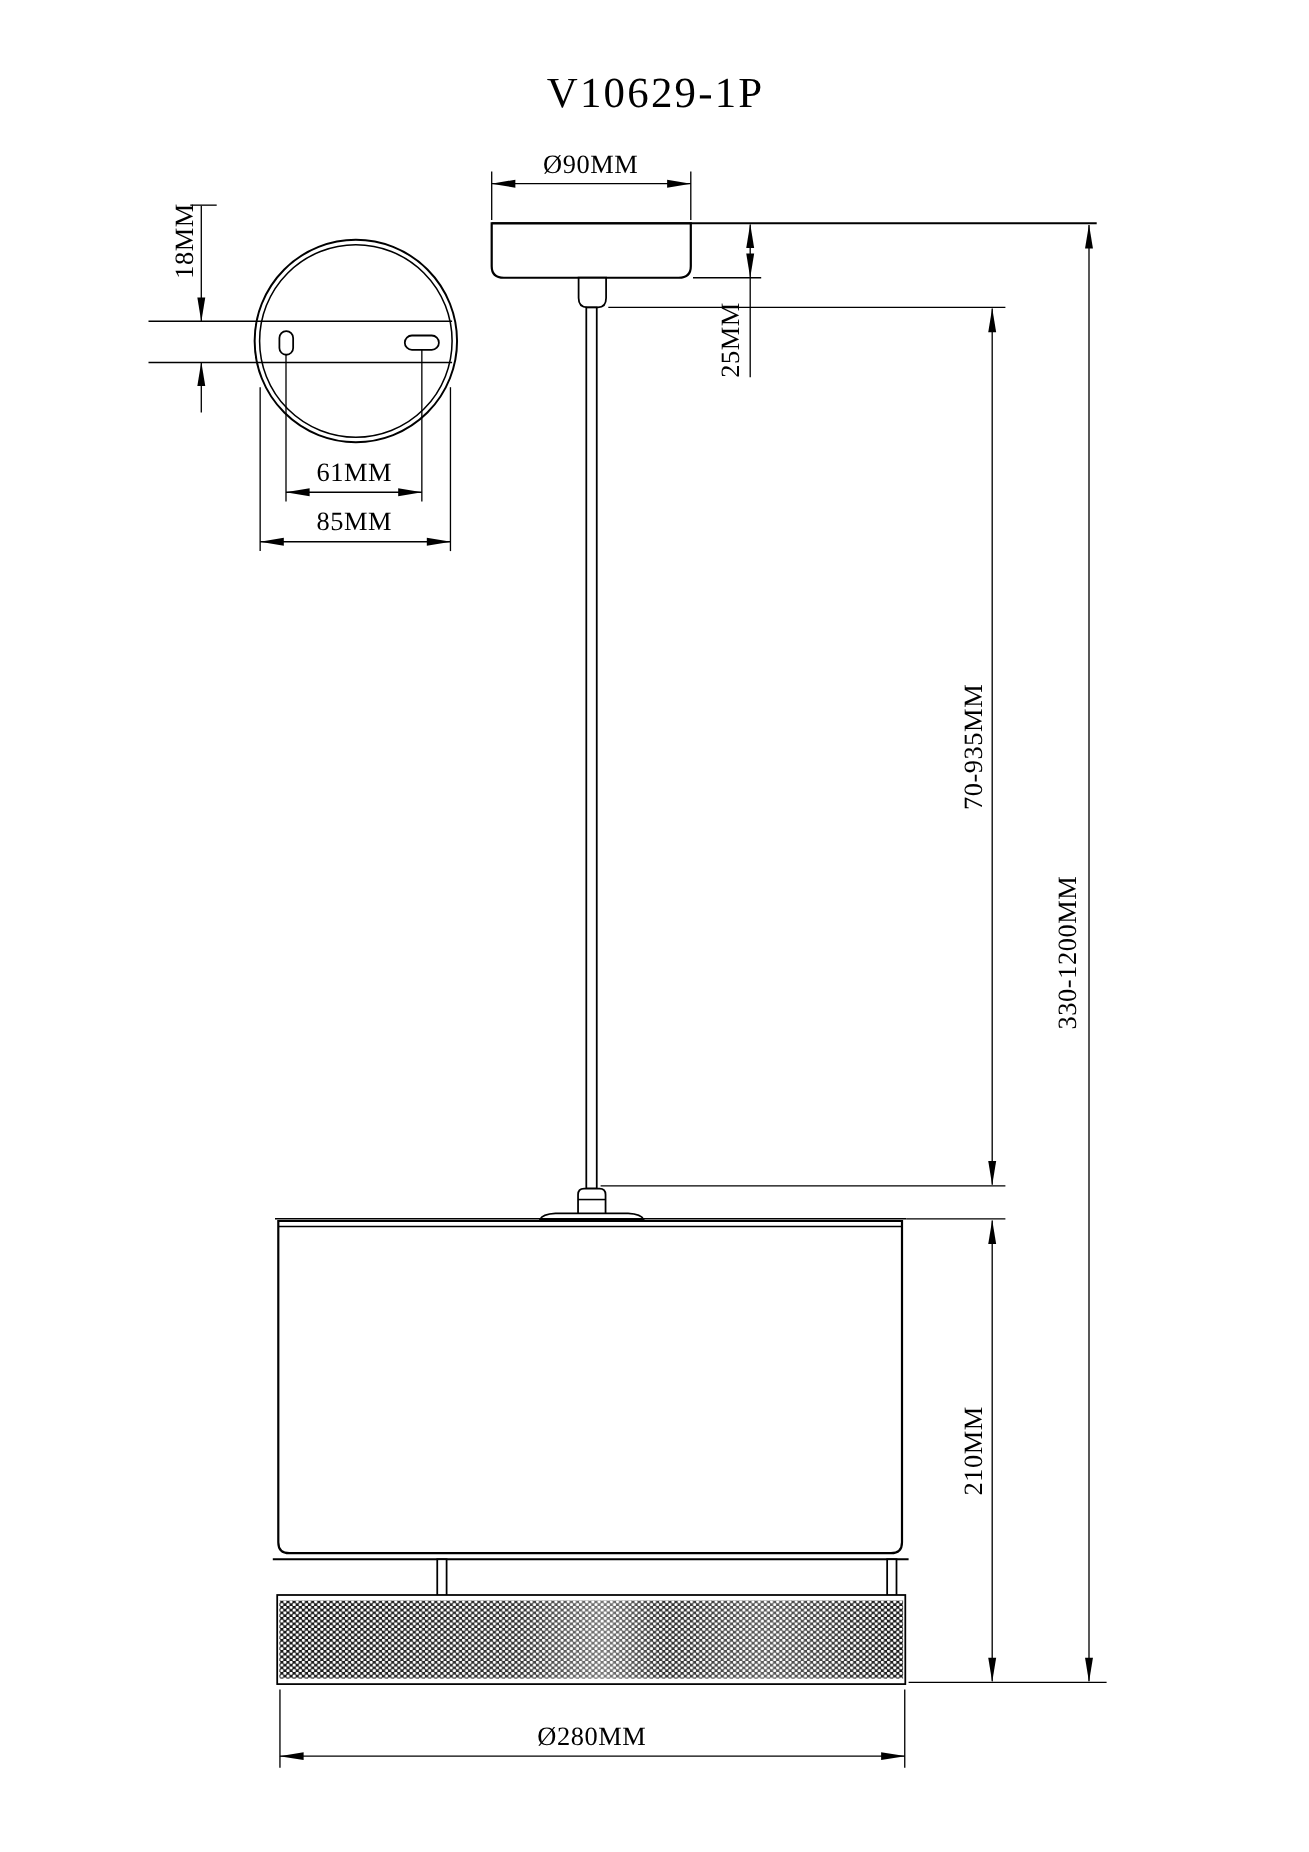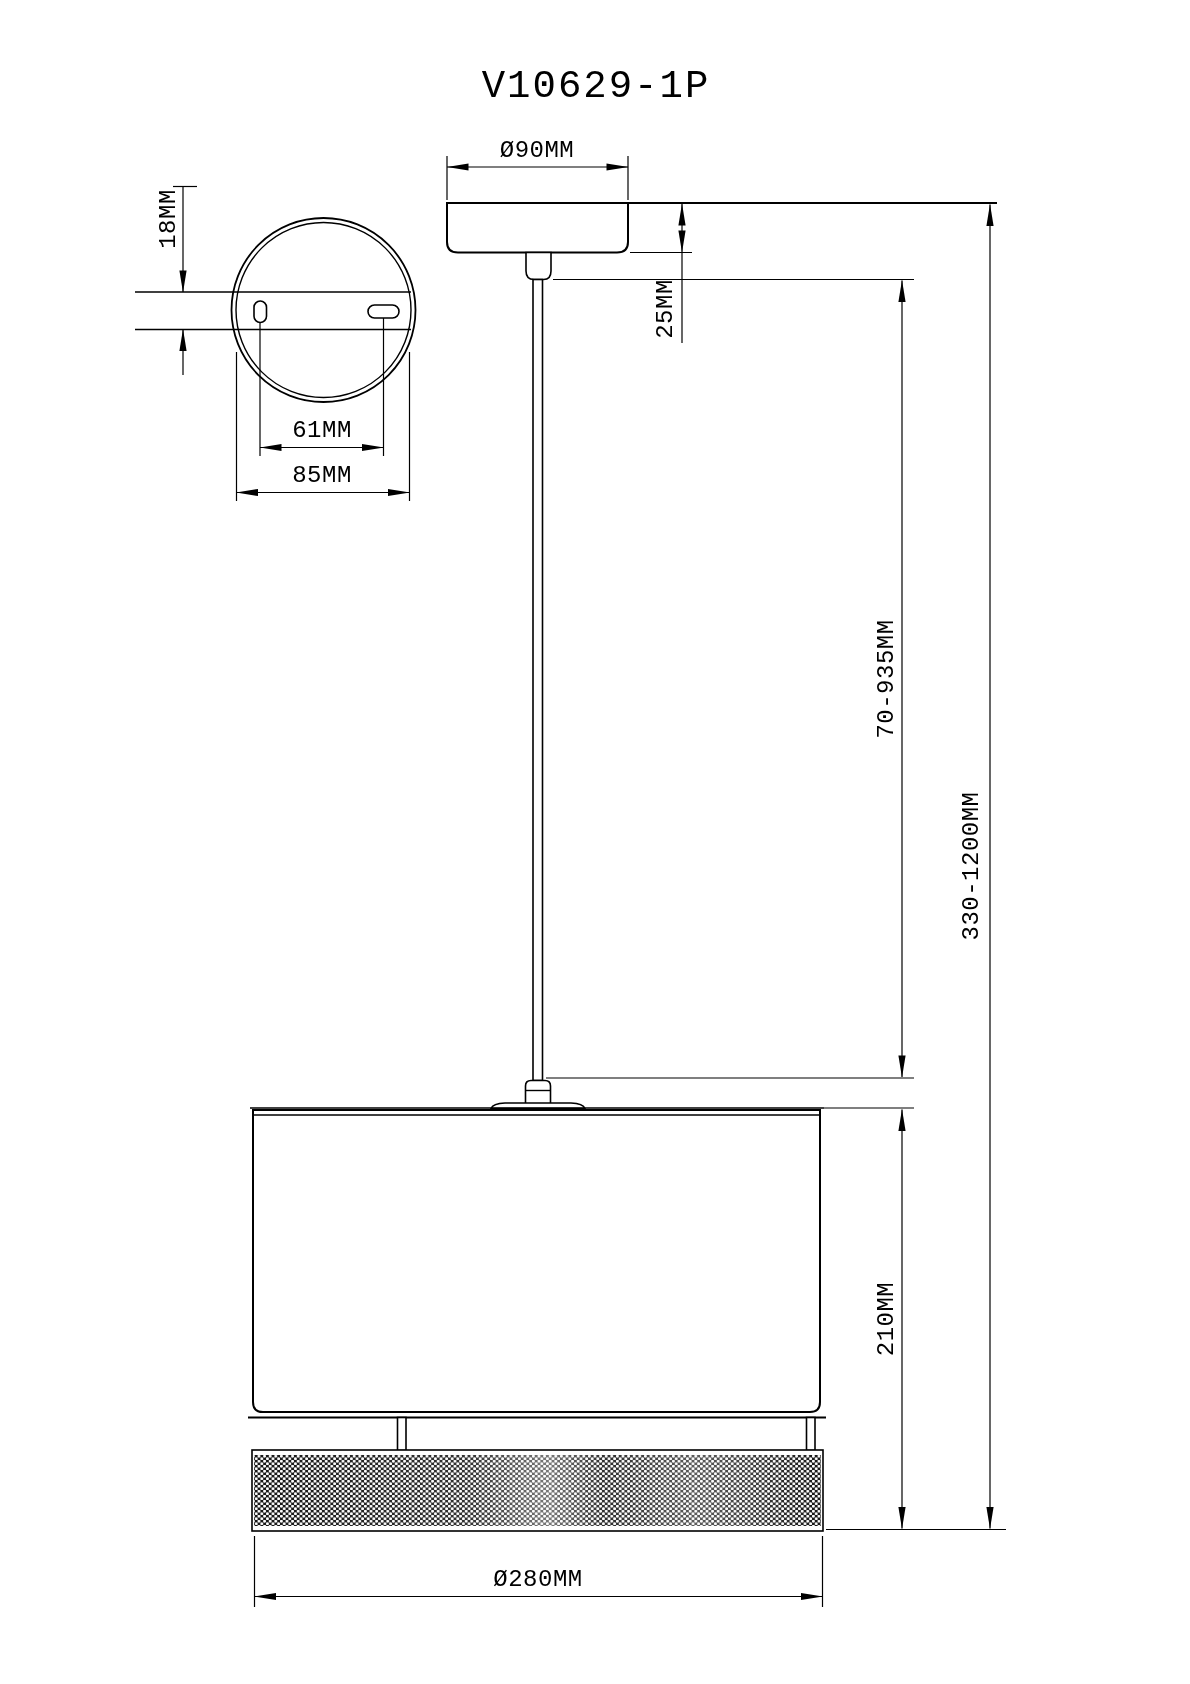"V10629-1P" .stage { font-family: Liberation Mono, monospace -> Liberation Serif, serif }
